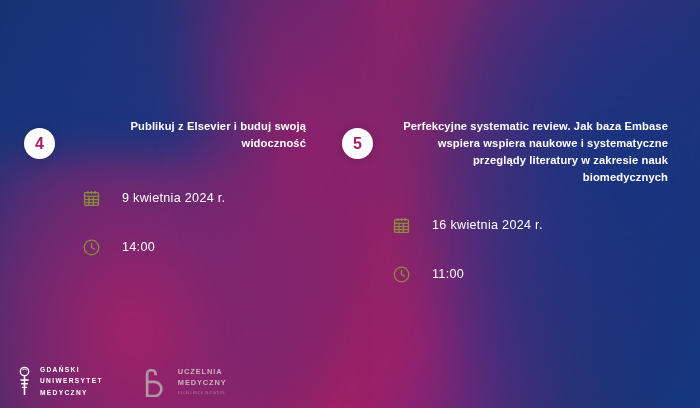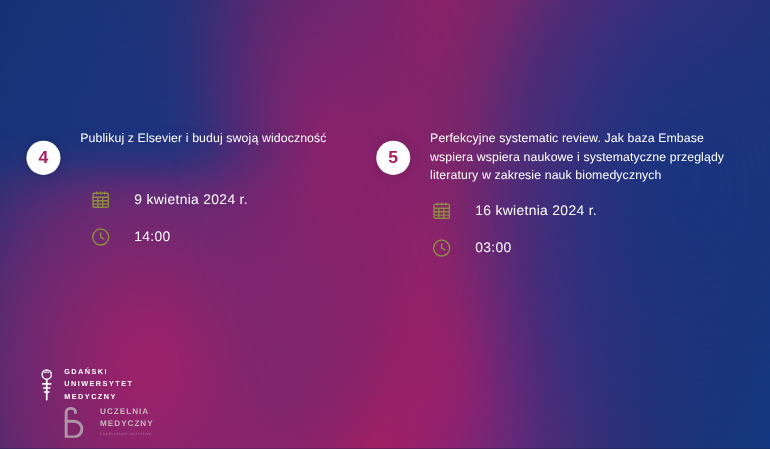"Publikuj z Elsevier i buduj" .event-title { font-weight: 400 -> 700; text-align: left -> right }
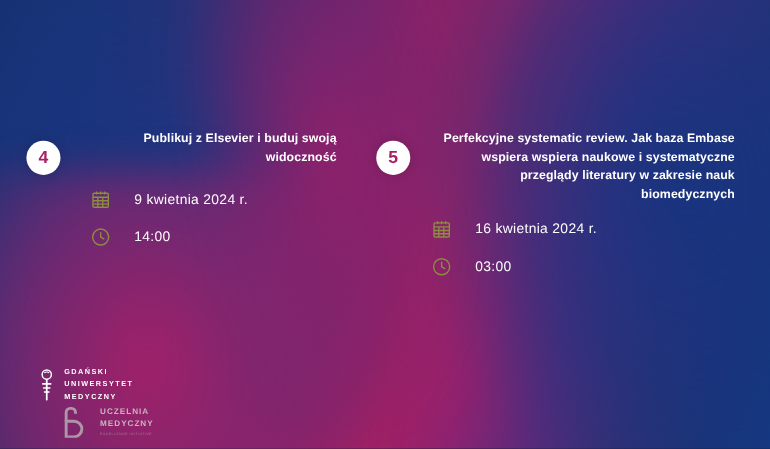"9 kwietnia 2024 r." .meta-row.first { margin-top: 11px -> 28px }
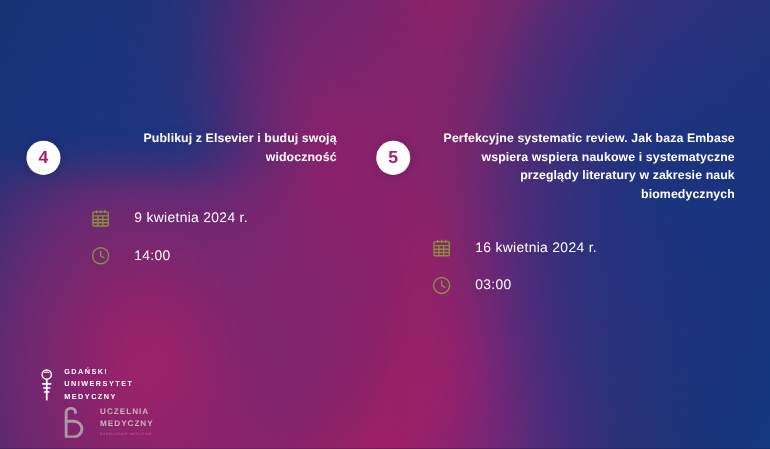"14:00" .meta-row { margin-top: 12px -> 27px }
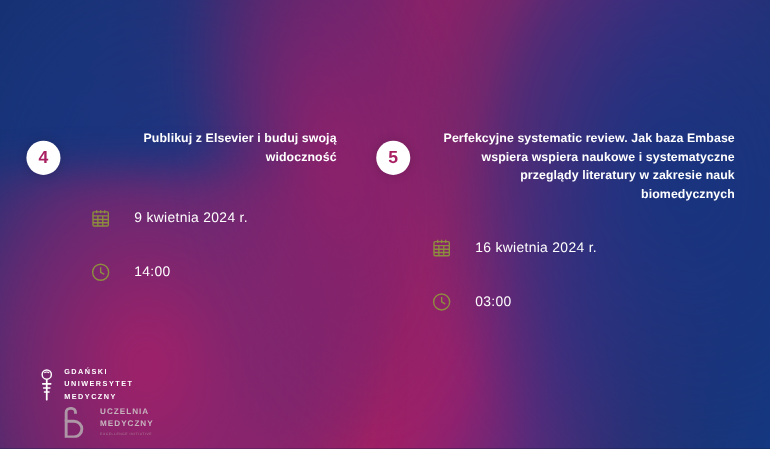"03:00" span.meta-text { text: 03:00 -> 11:00 }
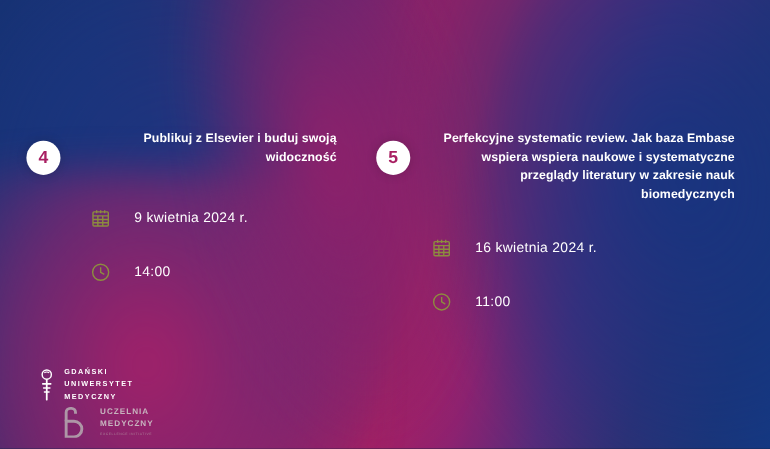"UCZELNIA" .footer { flex-direction: column -> none }
